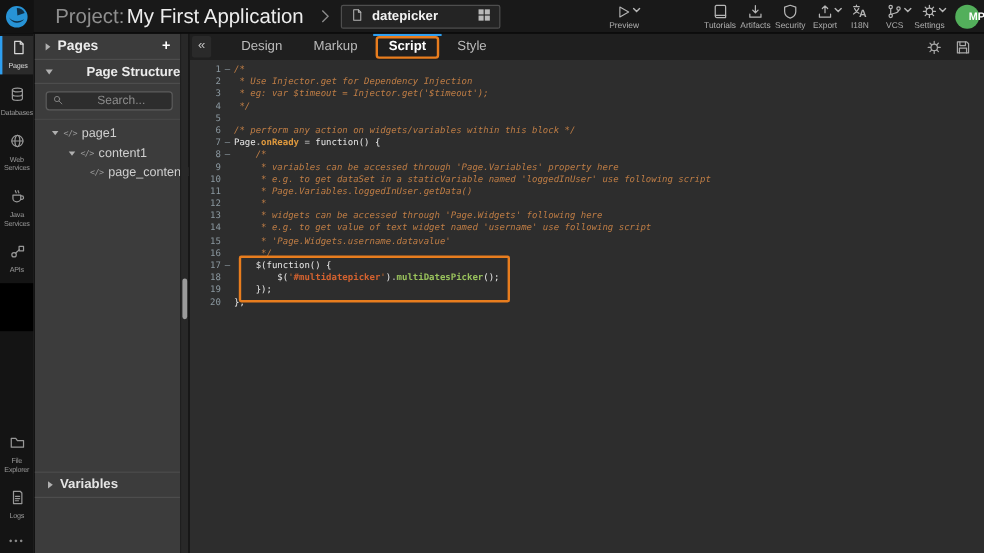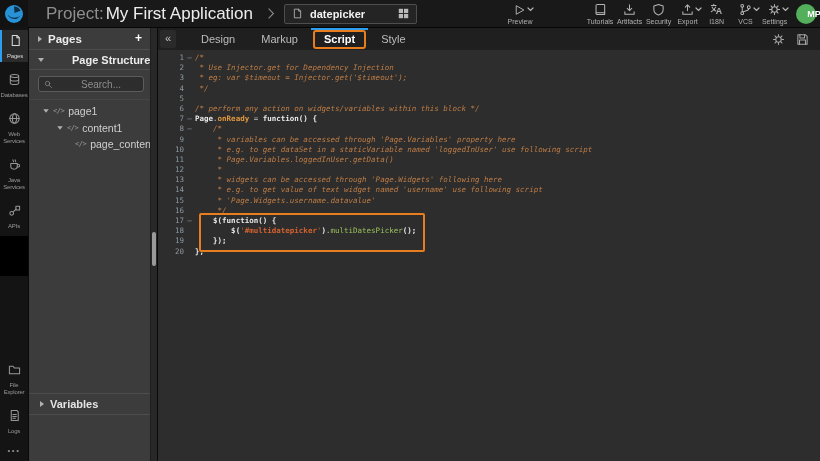"Page" .pl { font-weight: bold -> normal }
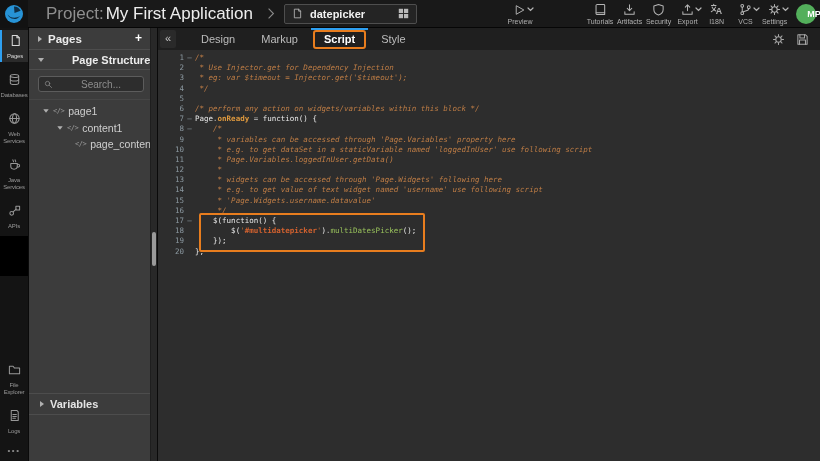"multiDatesPicker" .fn { font-weight: normal -> bold }
